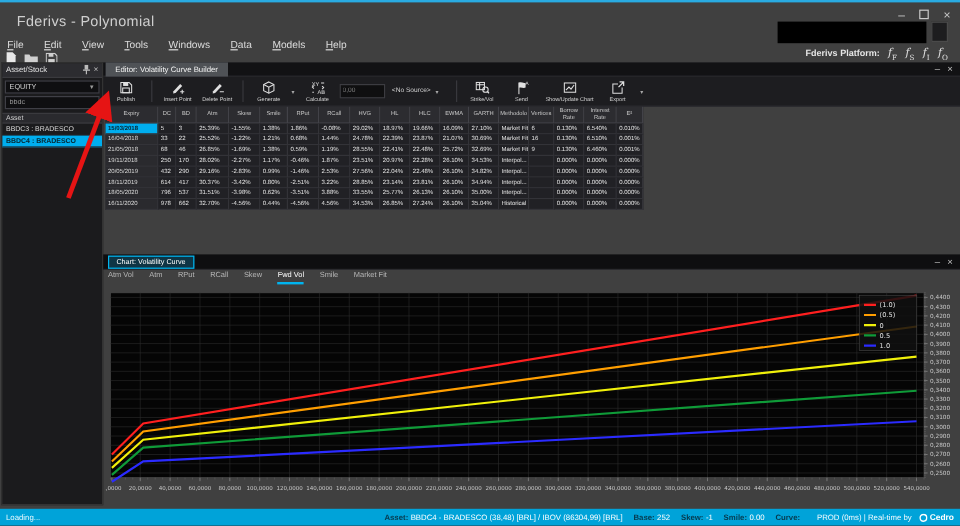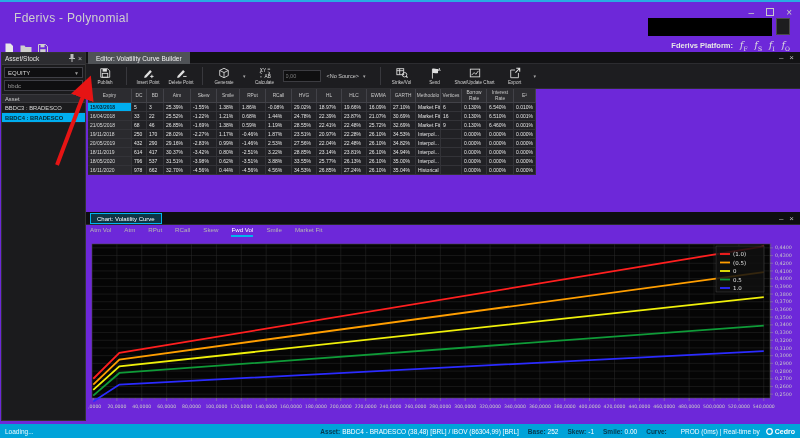"Fderivs - Polynomial" .window { background: #6d28d9 -> #404040 }
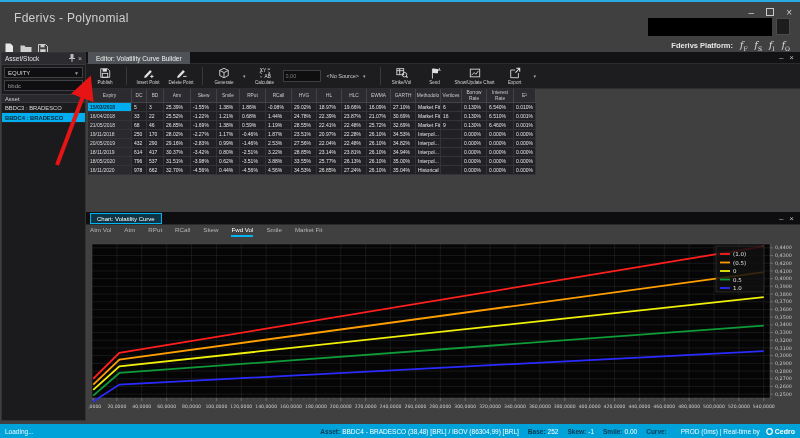"File" div.menubar { html: none -> <div> <div><u>F</u>ile</div> <div><u>E</u>dit</div> <div><u>V</u>iew</div> <div><u>T</u>ools</div> <div><u>W</u>indows</div> <div><u>D</u>ata</div> <div><u>M</u>odels</div> <div><u>H</u>elp</div> </div> }
